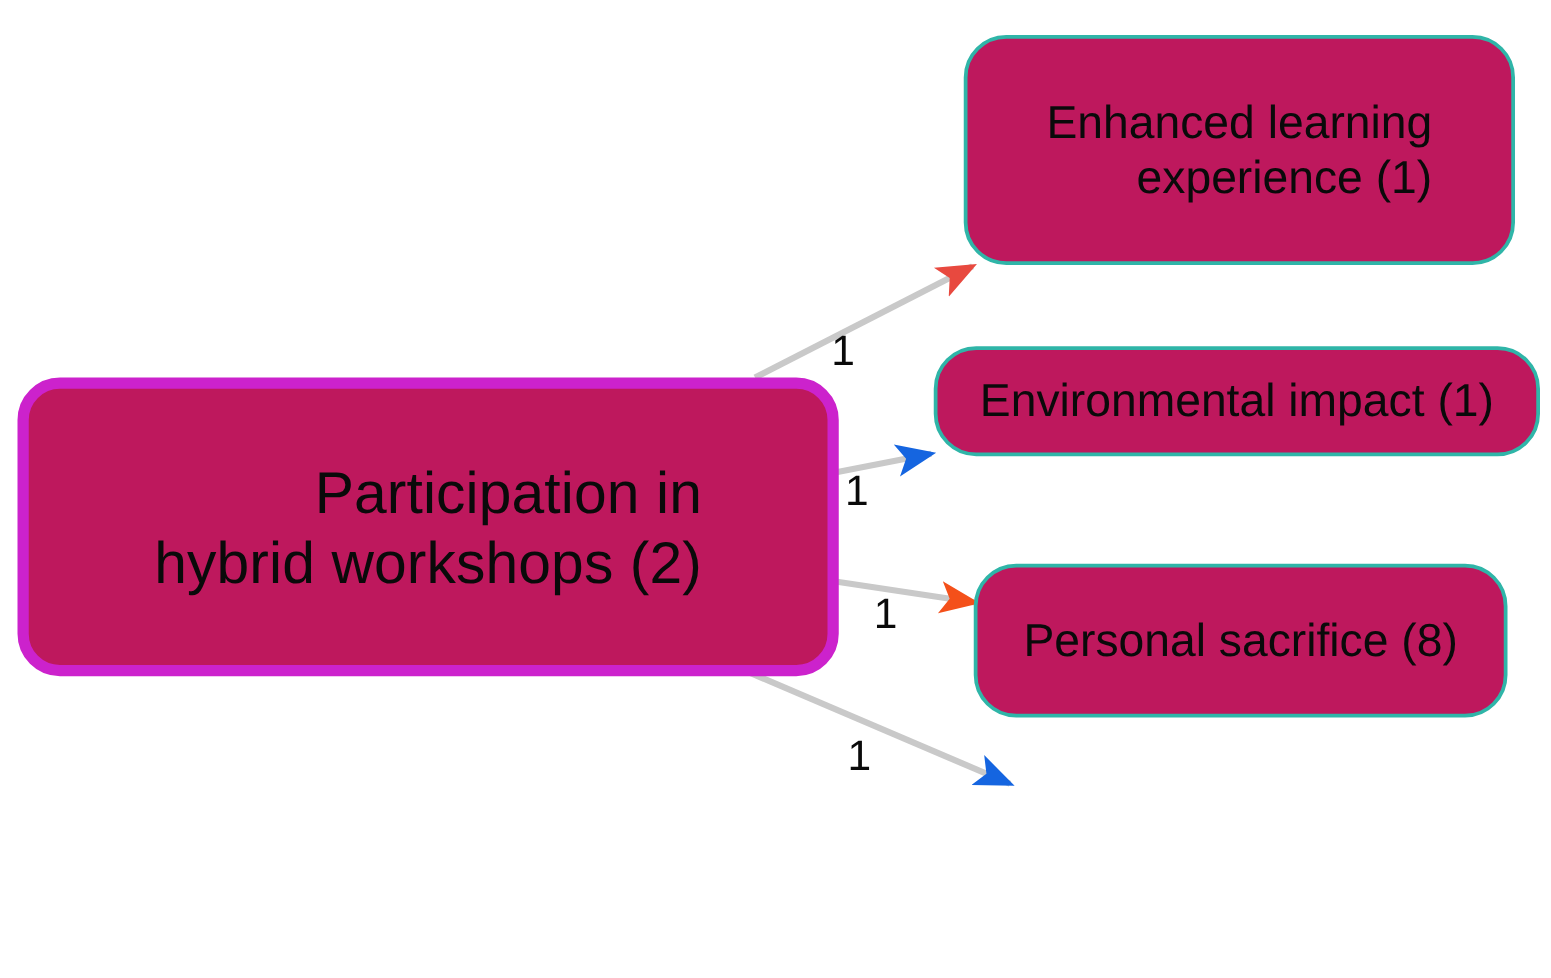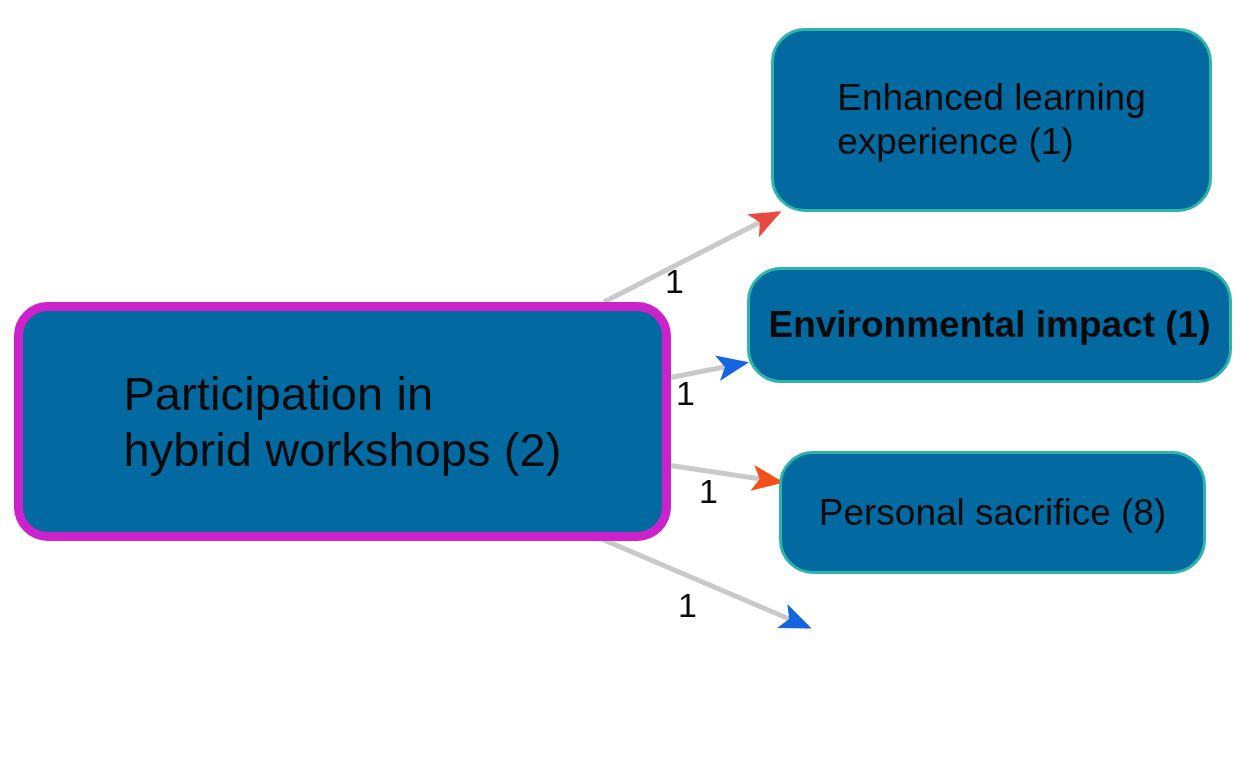"Enhanced learning" .node { background: #0369a1 -> #be185d; text-align: left -> right }
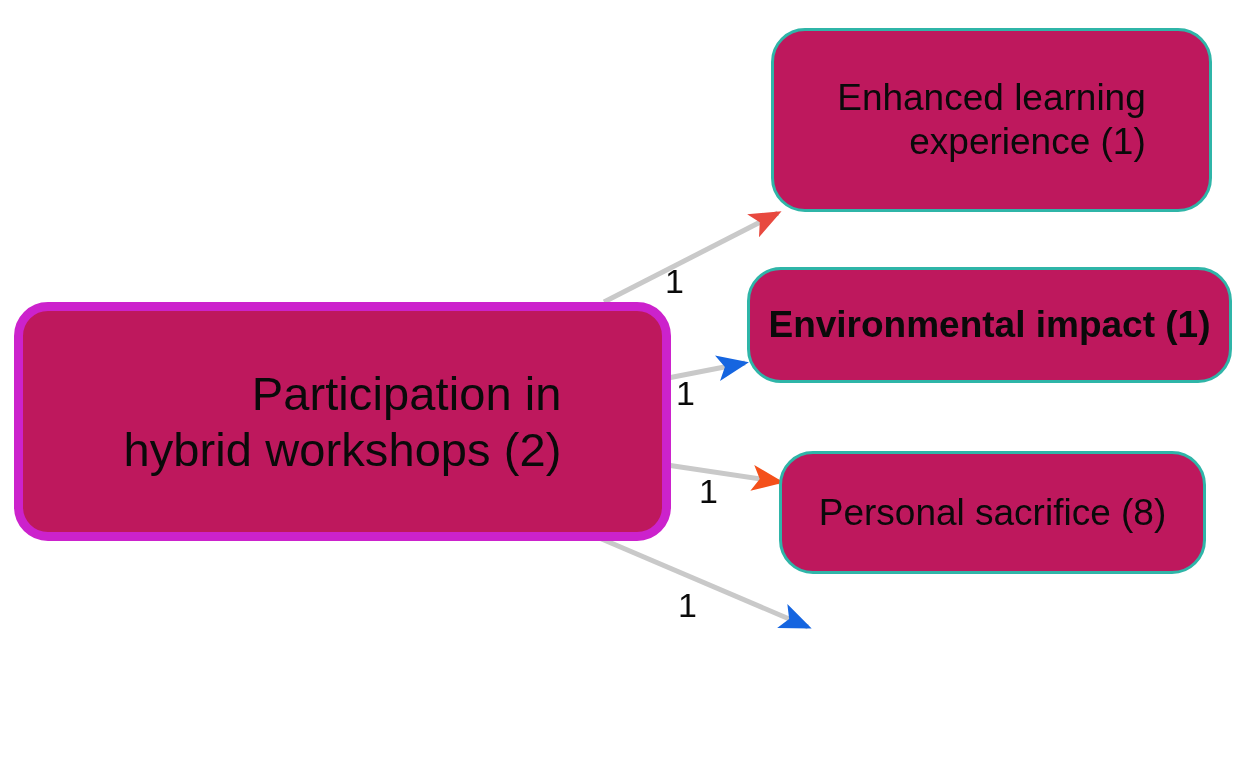"Environmental impact (1)" .node-leaf-2 { font-weight: bold -> none; height: 116px -> 88px; top: 267px -> 277px }
